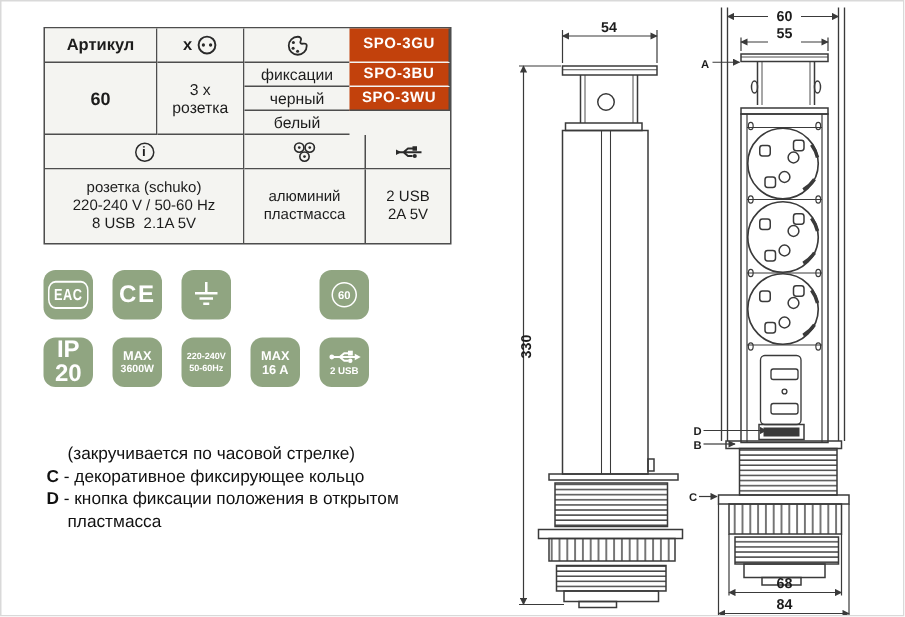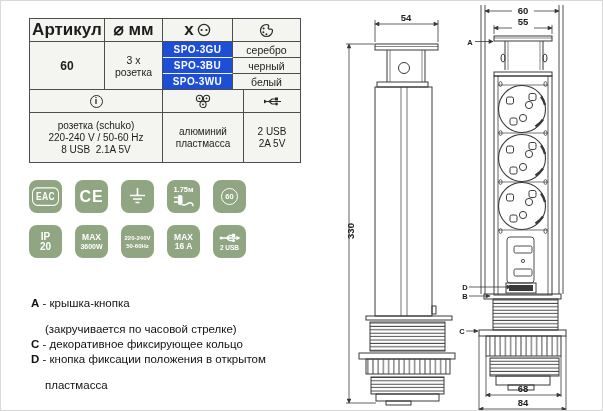"Артикул" .hdr { font-size: 17px -> 11px }
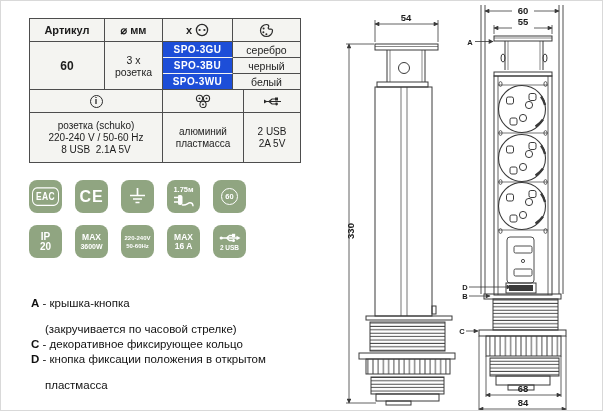"⌀ мм" div.cell { html: <div>⌀ мм</div> -> none }
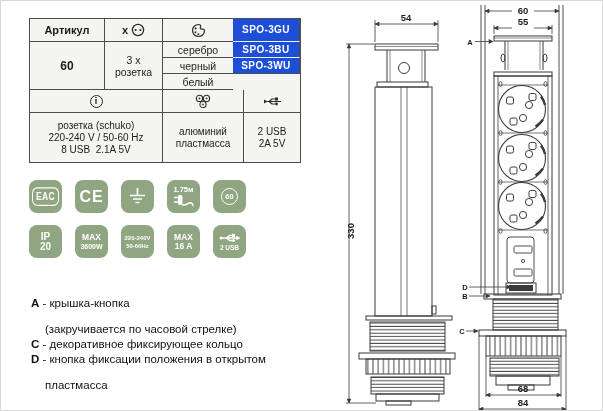"SPO-3GU" .green { background: #1d4ed8 -> #c2410c }
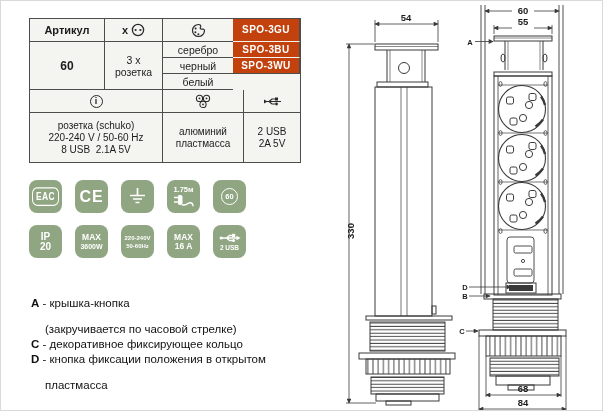"серебро" div.cell { text: серебро -> фиксации }
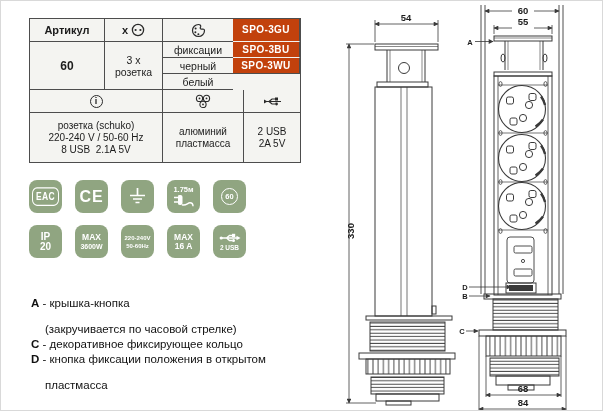"1.75м" div.badge { html: <div> <span>1.75м</span> <svg> <g> <path></path> <path></path> </g> <rect></rect> </svg> </div> -> none }
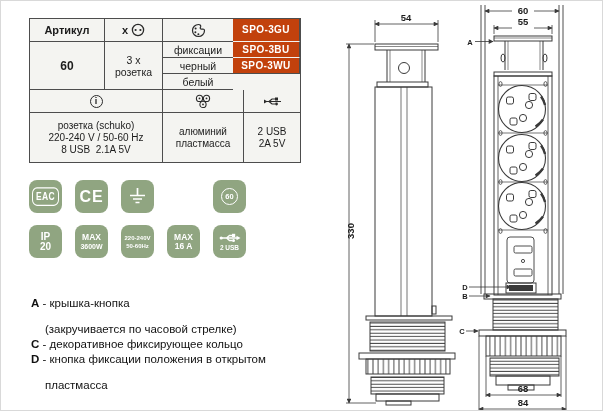"IP" .b10 { font-size: 10px -> 16px }
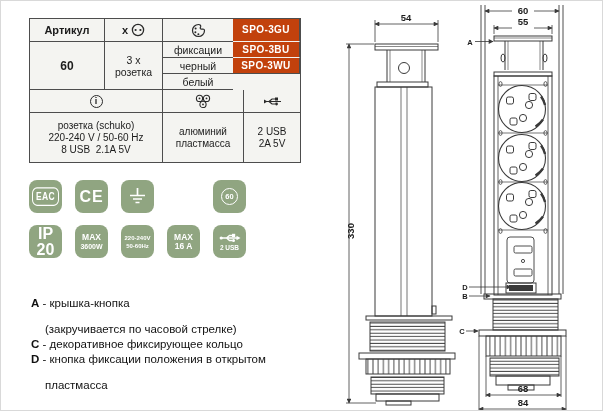"A - крышка-кнопка" div { html: <div><b>A</b> <span>- крышка-кнопка</span></div> -> none }
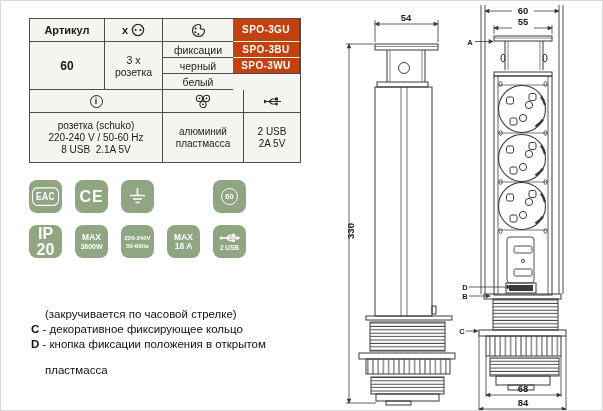"(закручивается по часовой стрелке)" .cont { margin-top: 11px -> none }
